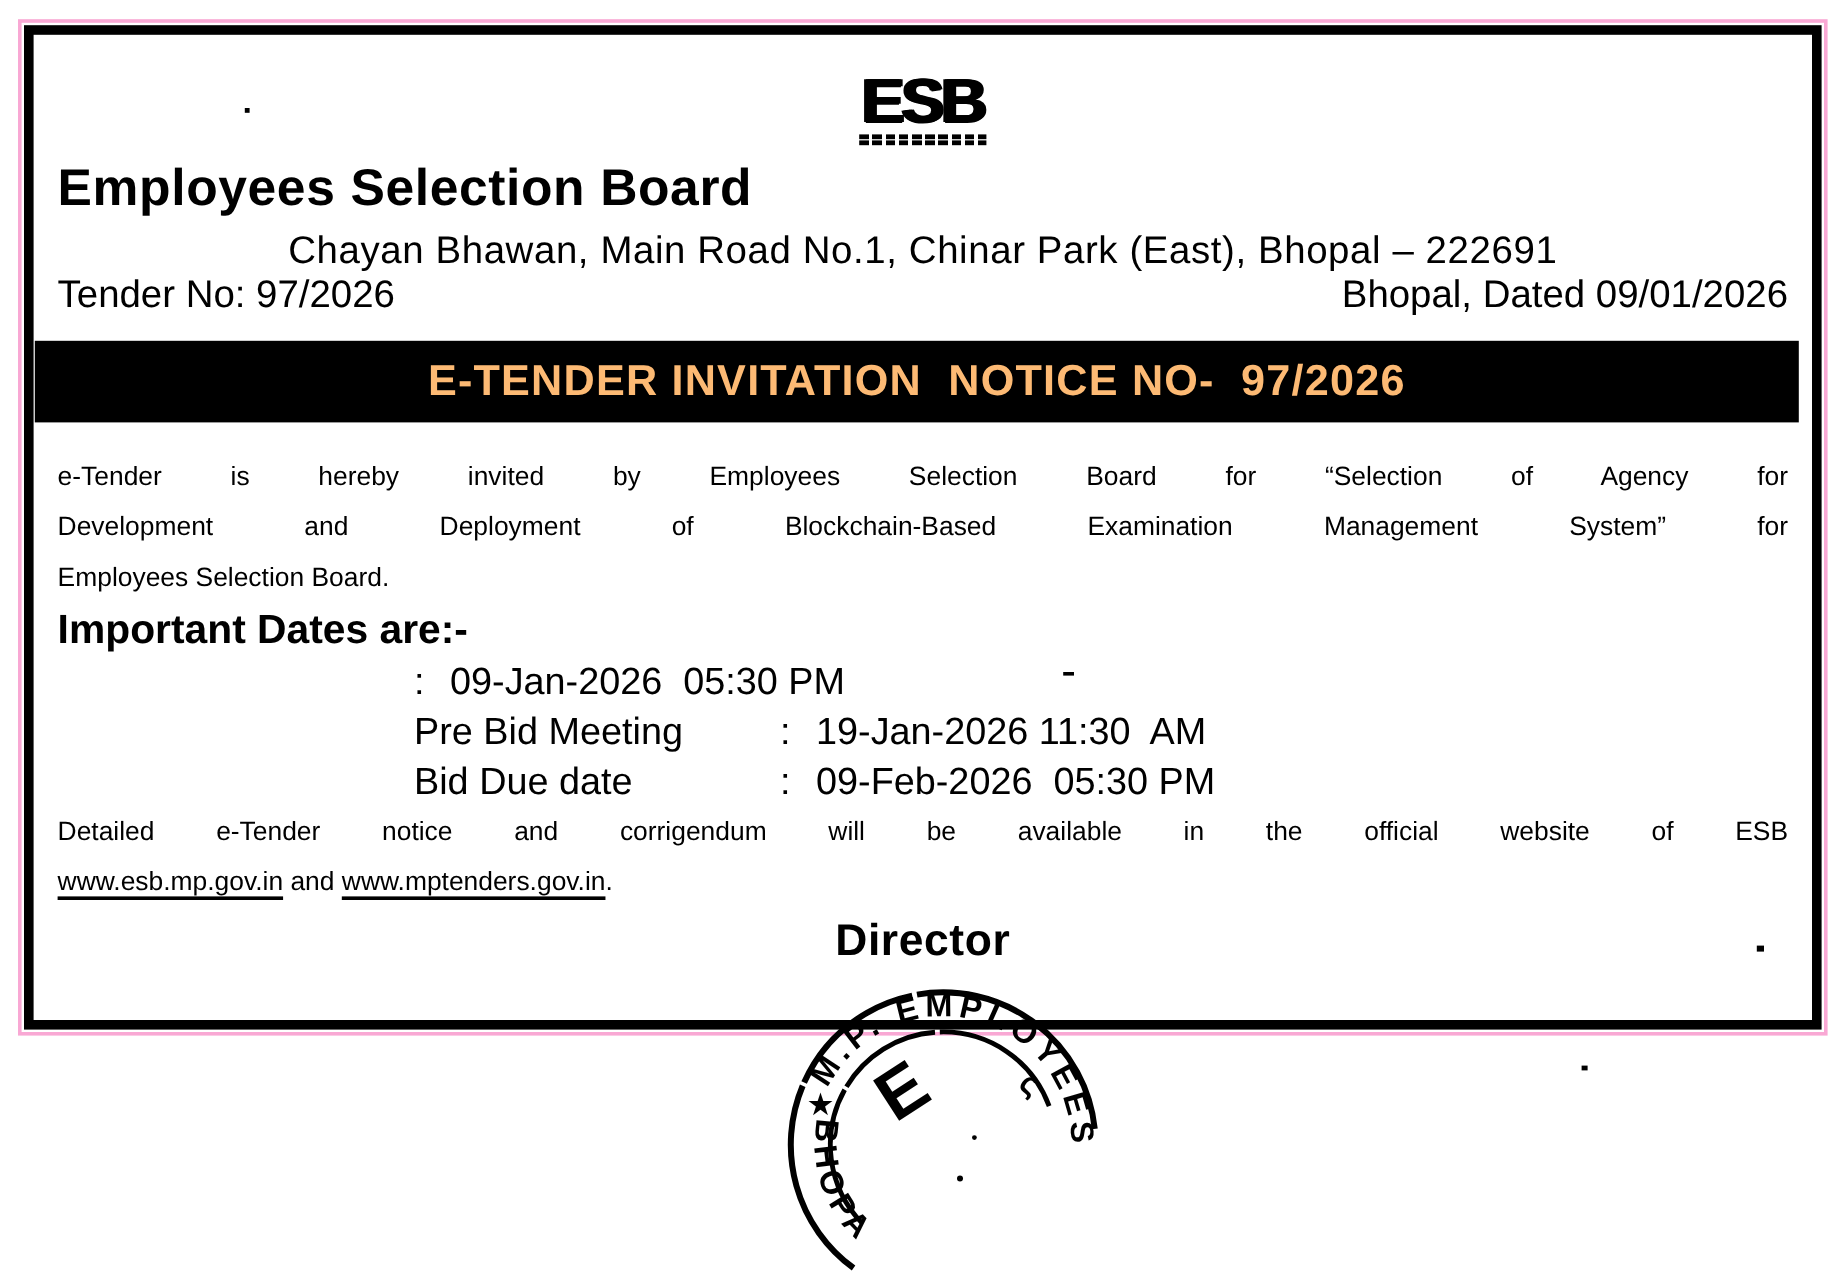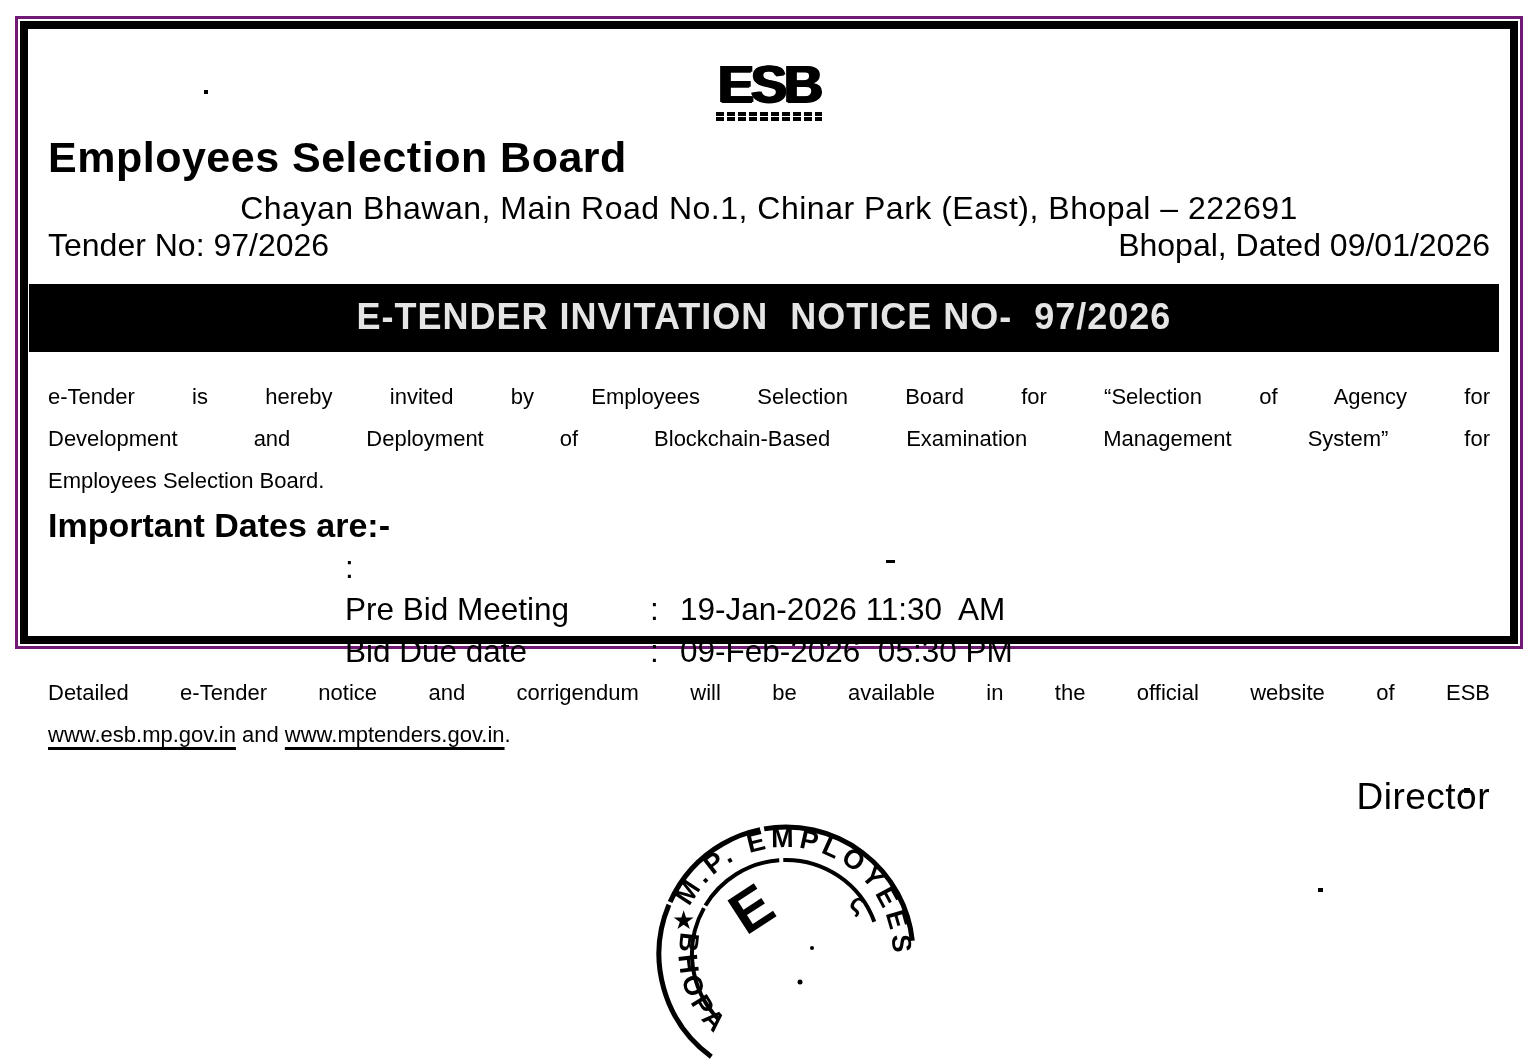"ESB" .frame-outer { border: 3px solid #701a75 -> 3px solid #f9a8d4; height: 633px -> 847px }
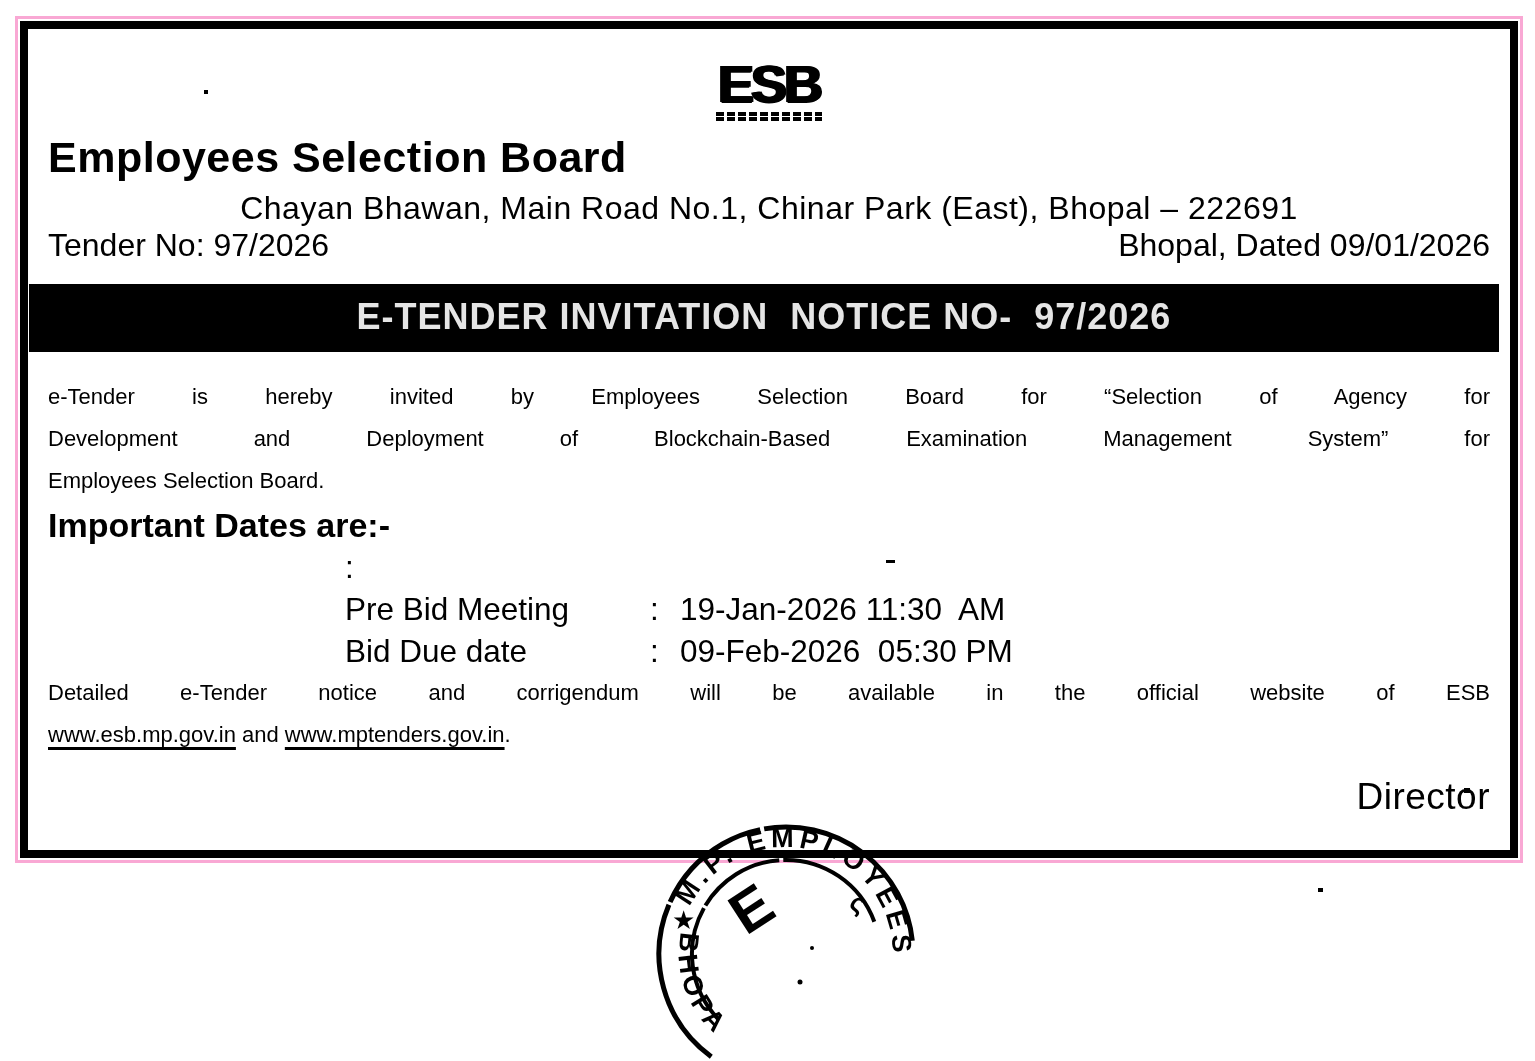"E-TENDER INVITATION NOTICE NO- 97/2026" .banner { color: #e5e5e5 -> #fdba74 }
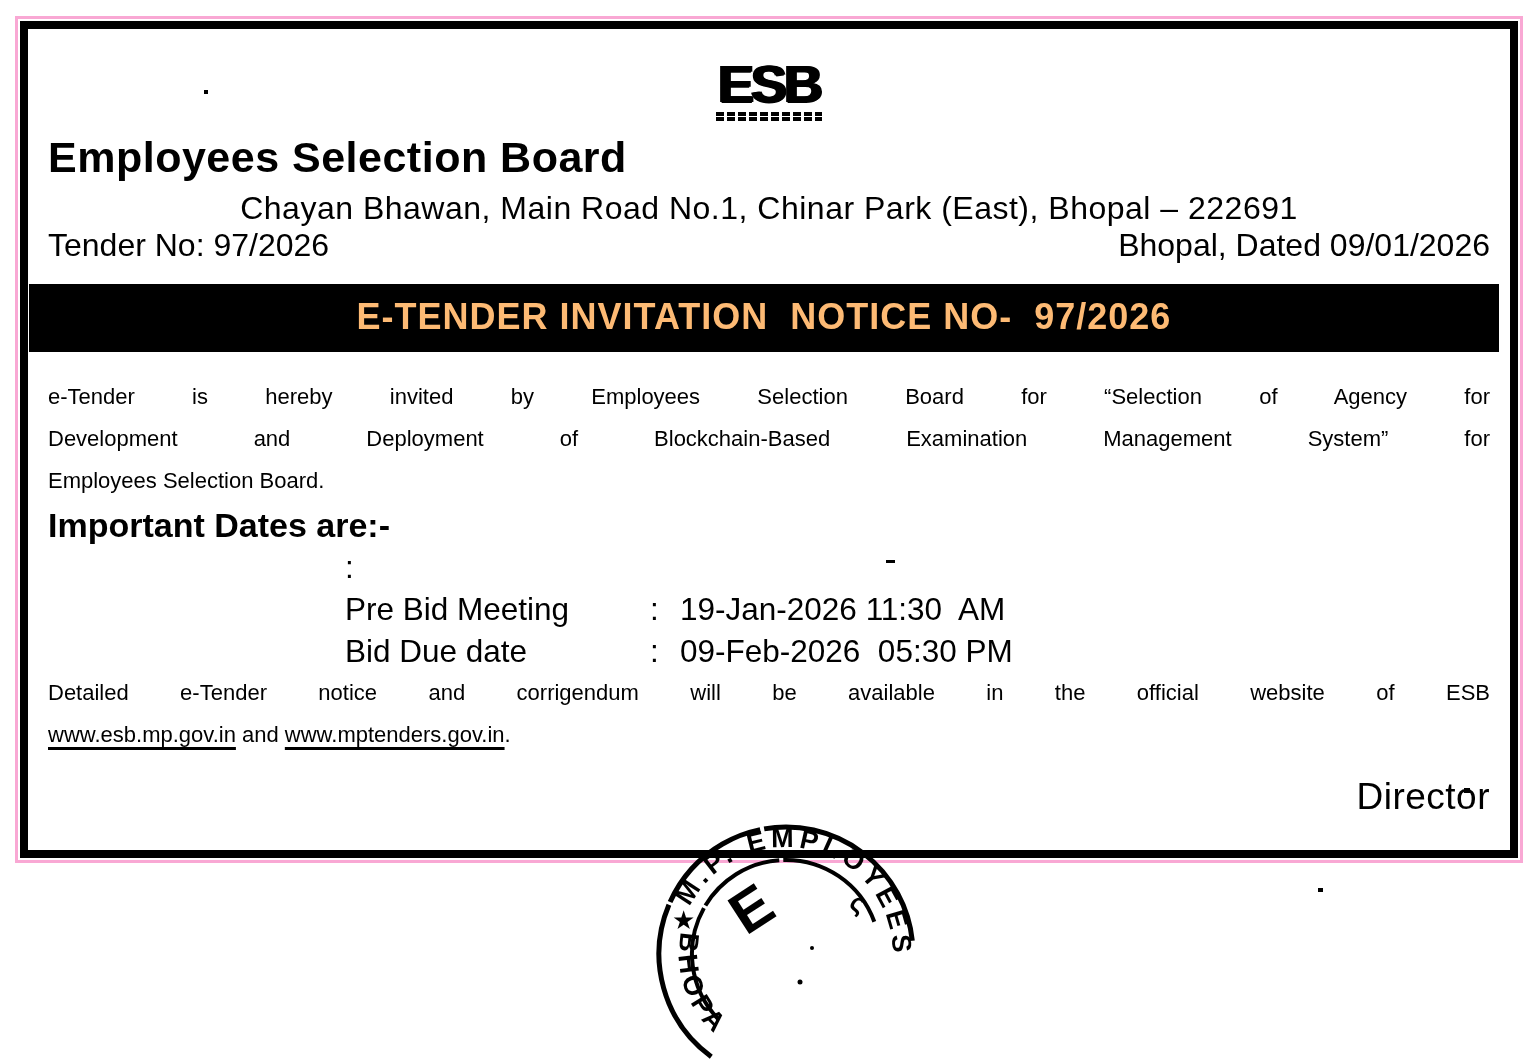"09-Jan-2026 05:30 PM" span.date-value { html: none -> <span>09-Jan-2026 05:30 PM</span> }
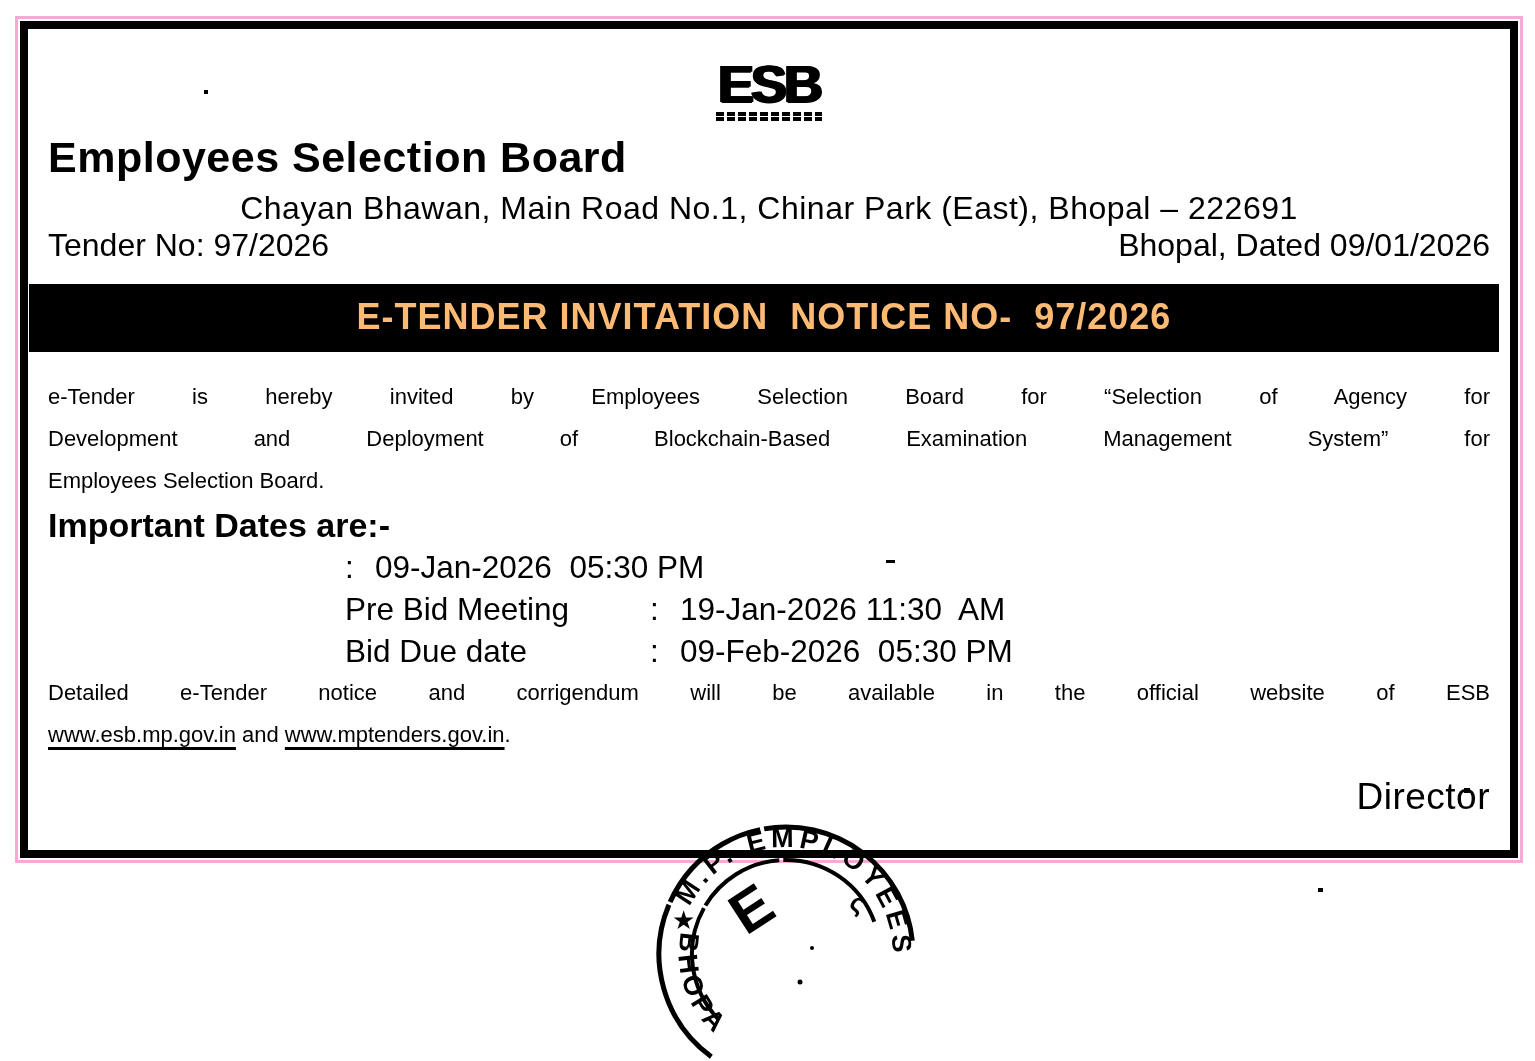"Director" .director { font-weight: normal -> bold; margin-top: 21px -> 8px; text-align: right -> center }
